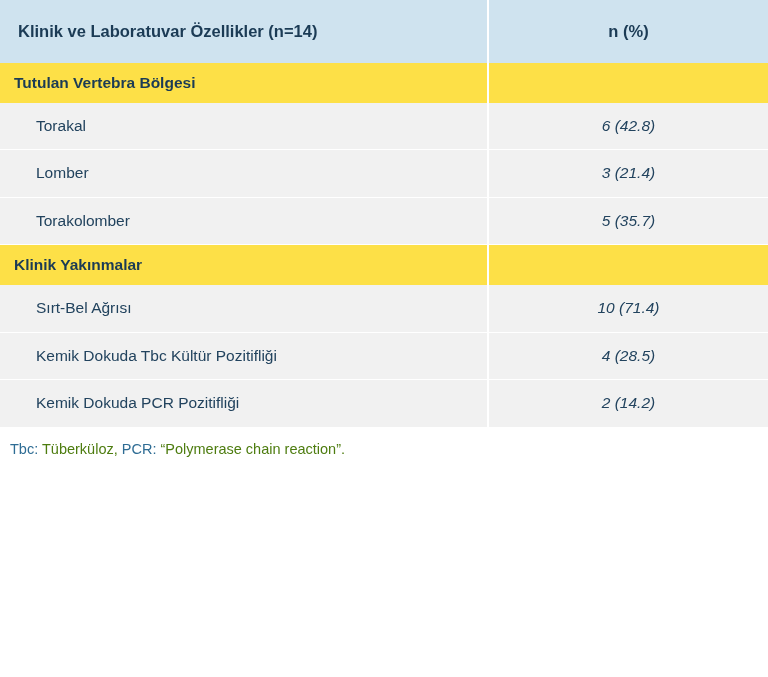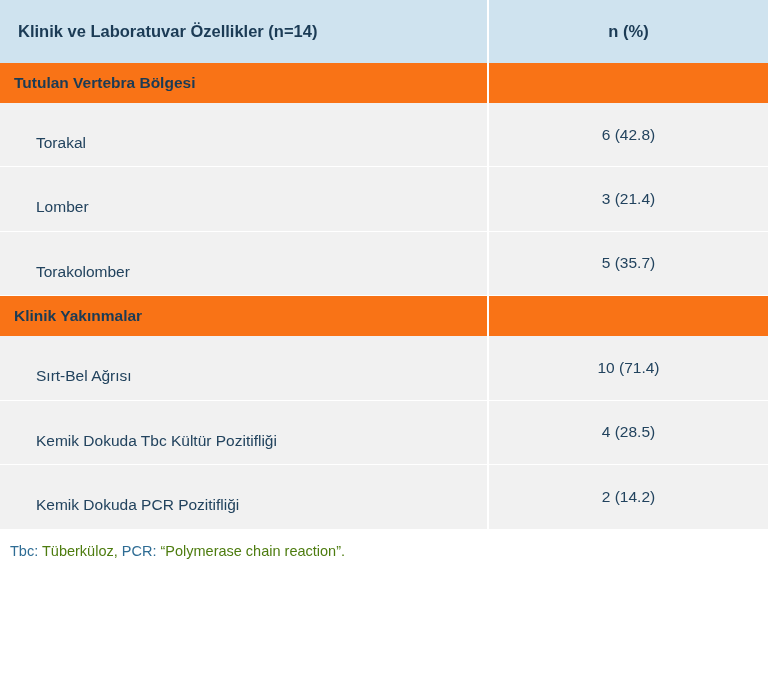"Tutulan Vertebra Bölgesi" tr.section-row { background: #f97316 -> #fde047 }
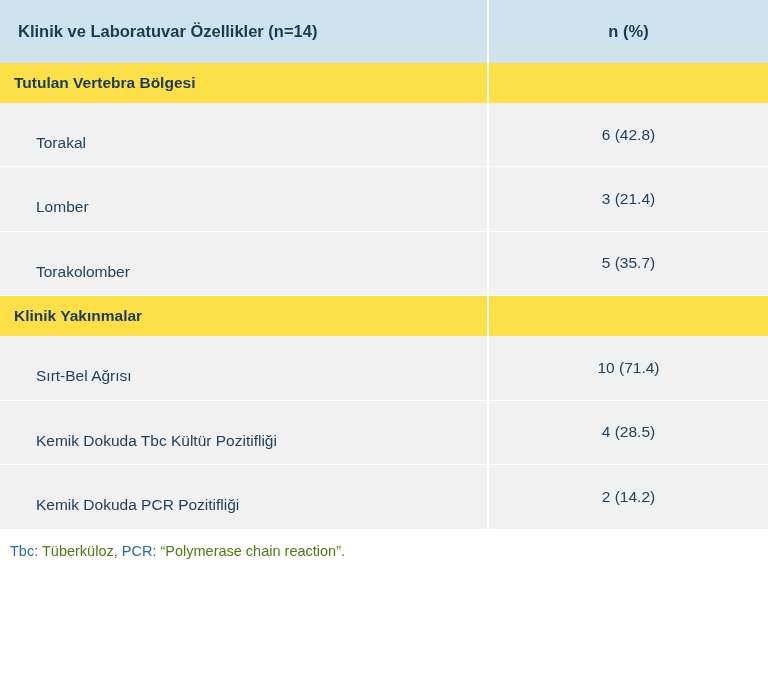"Torakal" tr.data-row td { padding: 30px 14px 13px 36px -> 13px 14px 13px 36px }
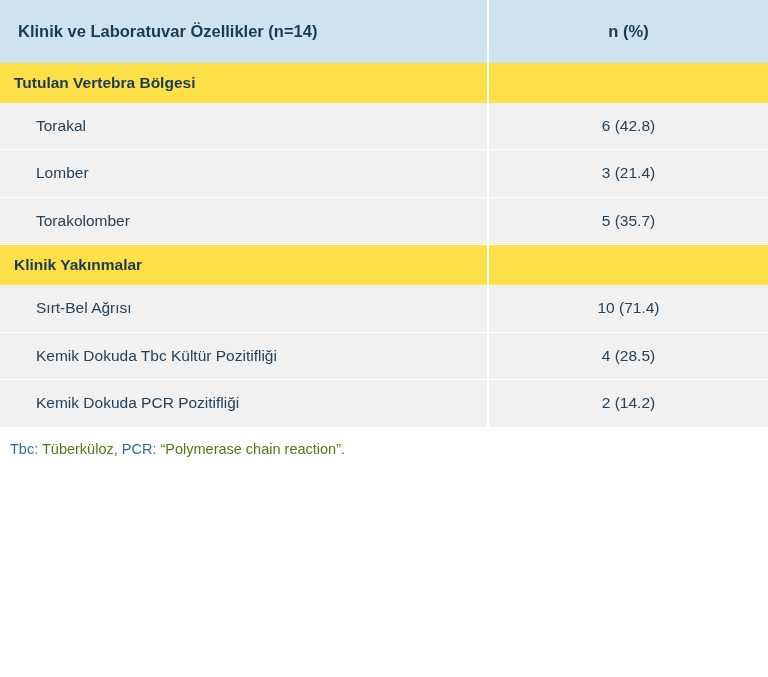"6 (42.8)" tr.data-row td.col-right { font-style: none -> italic }
